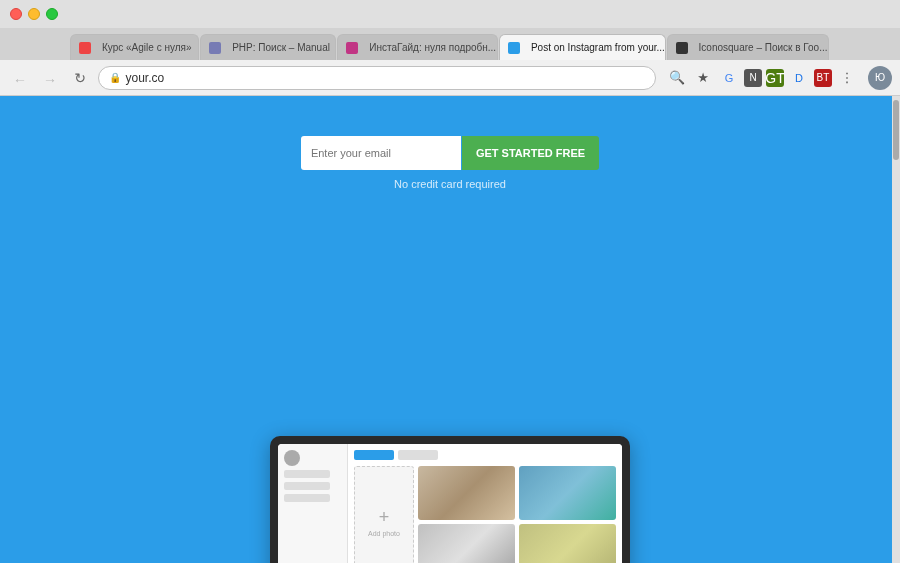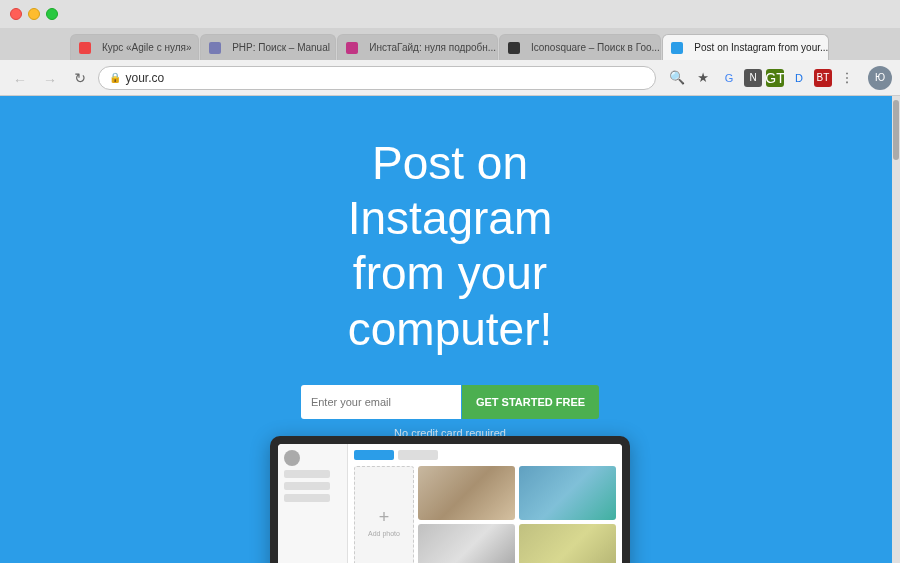"Iconosquare – Поиск в Гоо..." div.tab { order: before "Post on Instagram from your..." -> after "Post on Instagram from your..." }
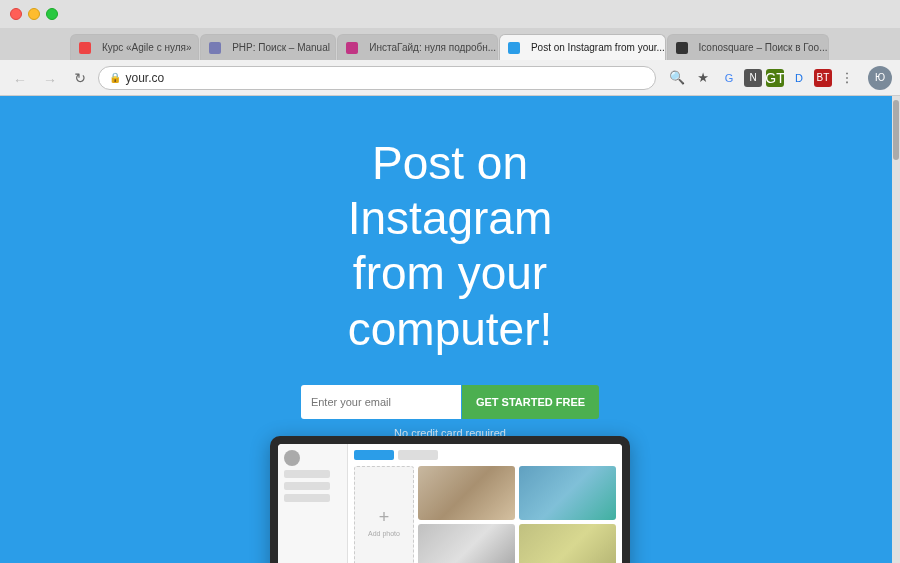"Post on" h1.hero-title { html: <h1> <span>Post on</span><br> <span>Instagram</span><br> <span>from your</span><br> <span>computer!</span> </h1> -> none }
